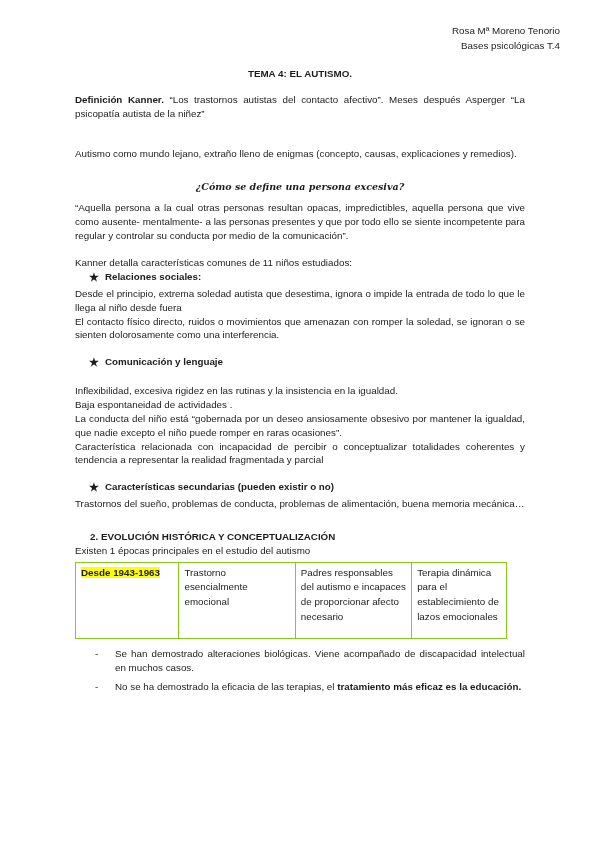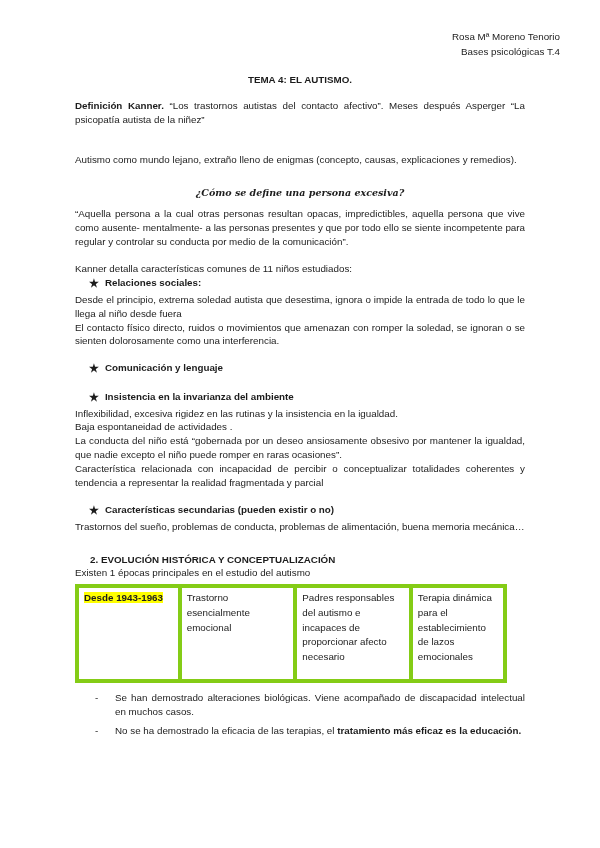"Rosa Mª Moreno Tenorio" .page { padding-top: 30px -> 24px }
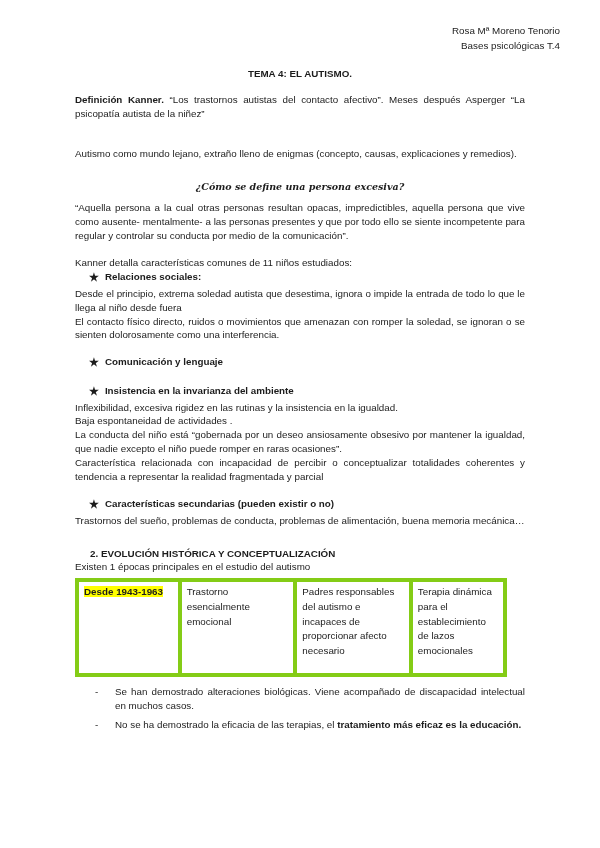"★ Insistencia en la invarianza" h3.star-heading { html: <h3><span>★</span><span>Insistencia en la invarianza del ambiente</span></h3> -> none }
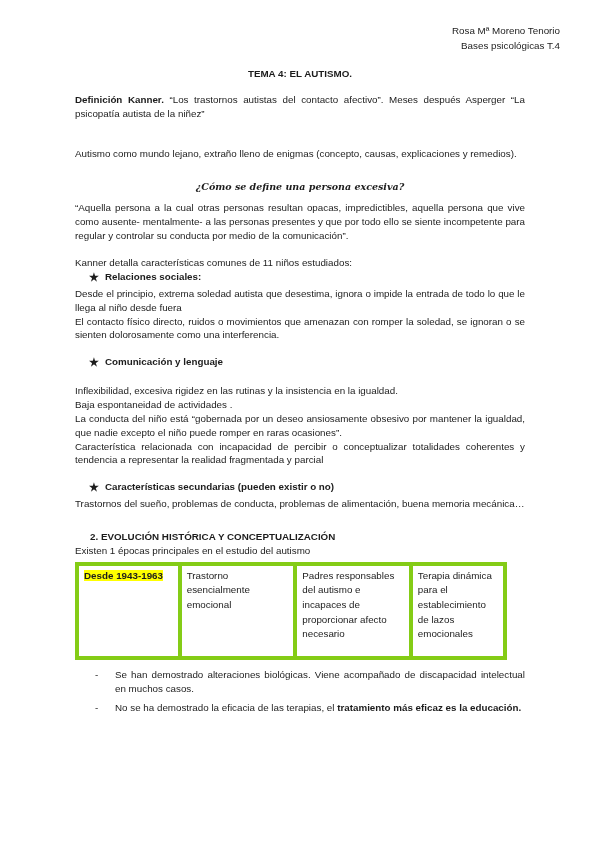"Desde 1943-1963" table.epochs td { border: 4px solid #84cc16 -> 1px solid #84cc16 }
